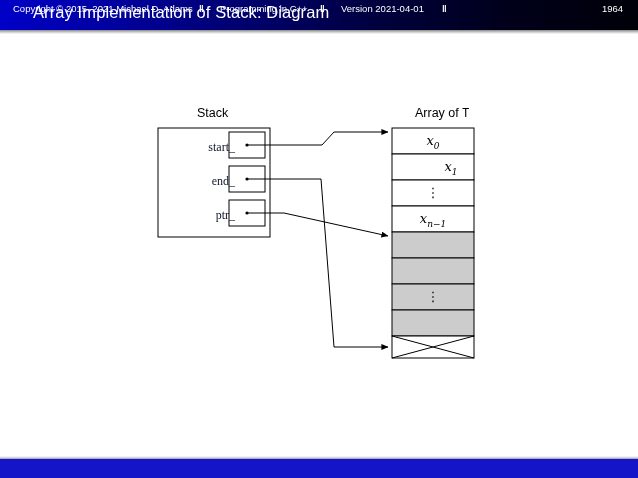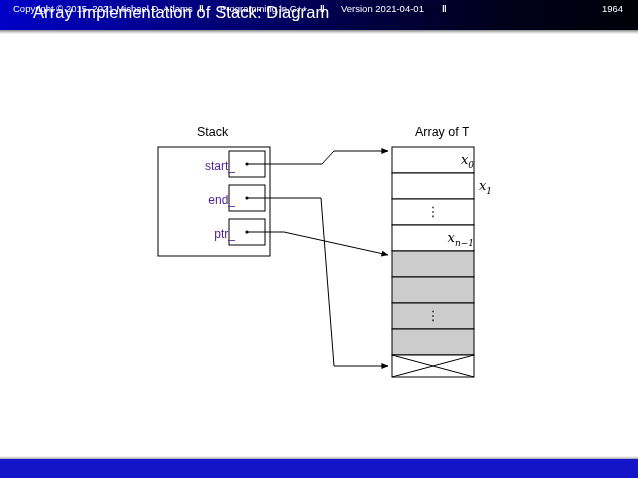"Stack" #diagram { margin-top: 19px -> none }
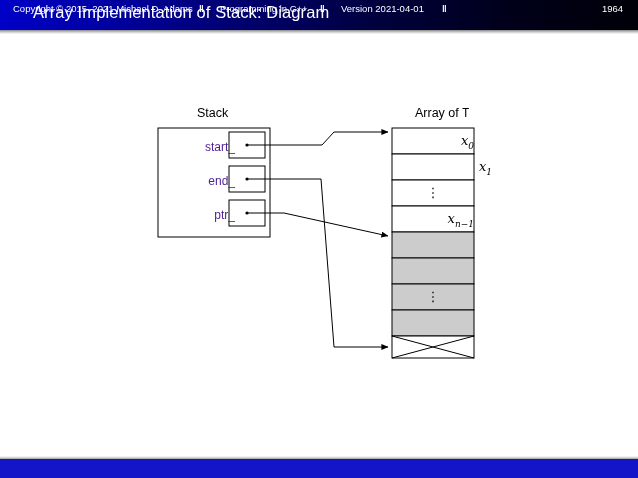"start_" .field-label { color: #4c1d95 -> #0f172a; font-family: Liberation Sans, sans-serif -> Liberation Serif, serif }
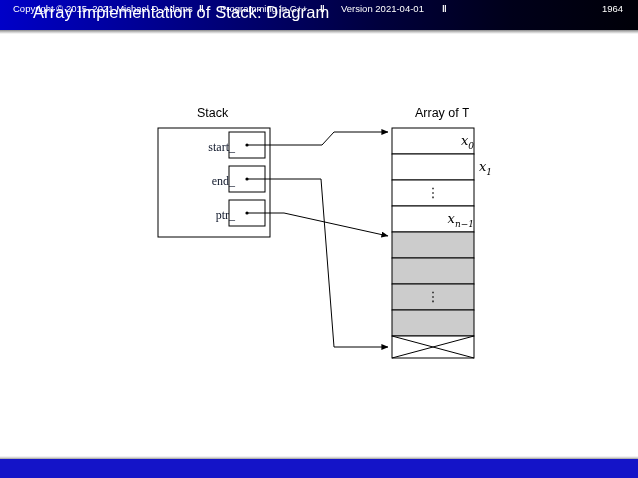"x0" .cell-text { text-align: right -> center }
